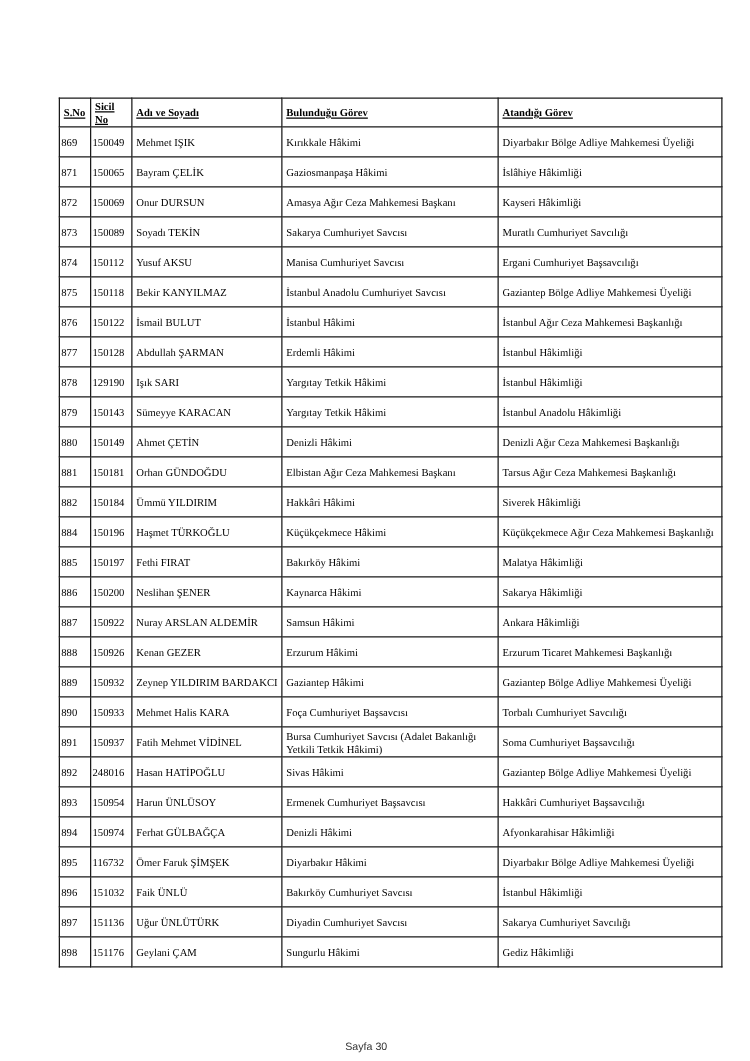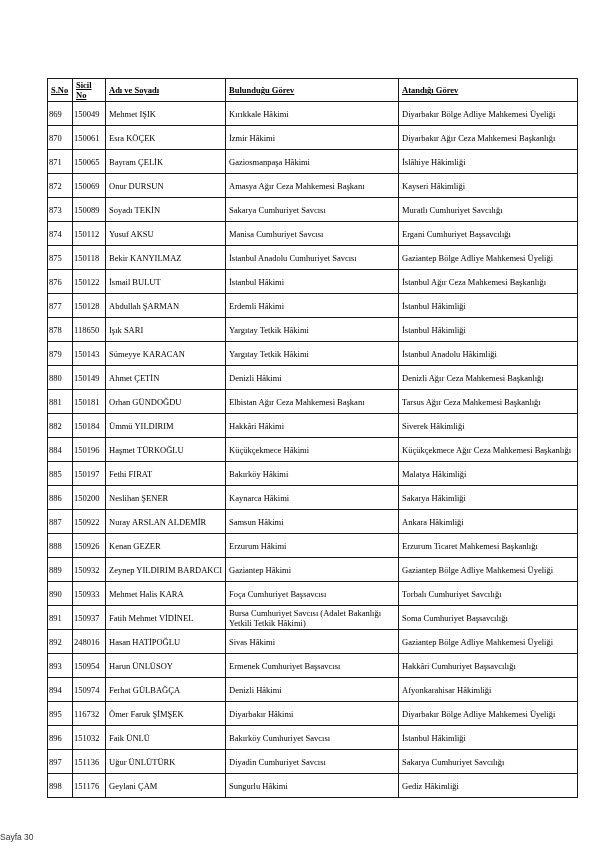"870" tr { html: <tr> <td>870</td> <td>150061</td> <td>Esra KÖÇEK</td> <td>İzmir Hâkimi</td> <td>Diyarbakır Ağır Ceza Mahkemesi Başkanlığı</td> </tr> -> none }
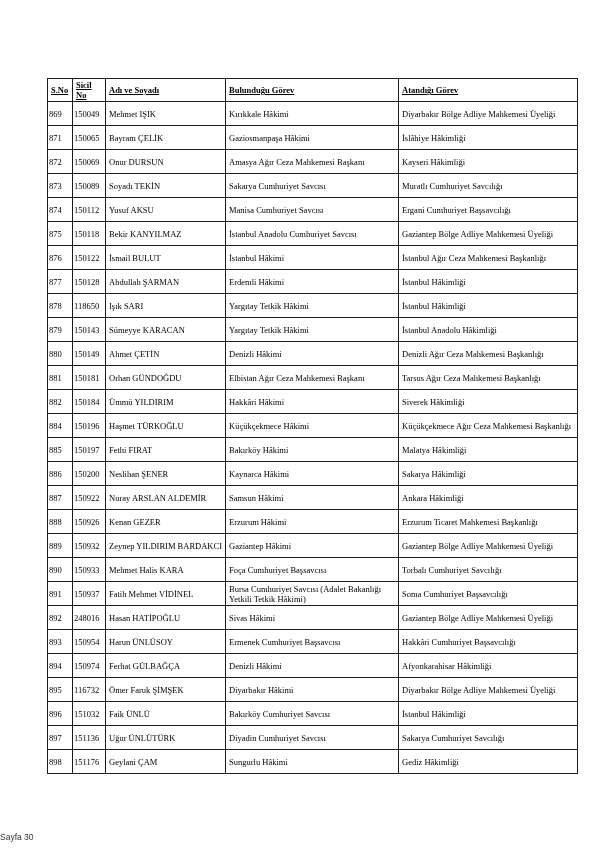"118650" td { text: 118650 -> 129190 }
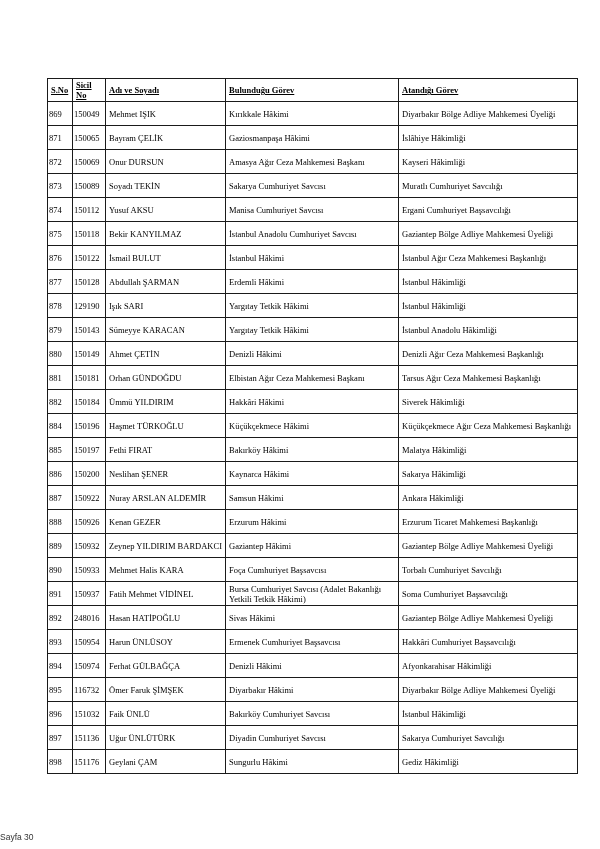"Sayfa 30" .page-number { text-align: left -> center }
